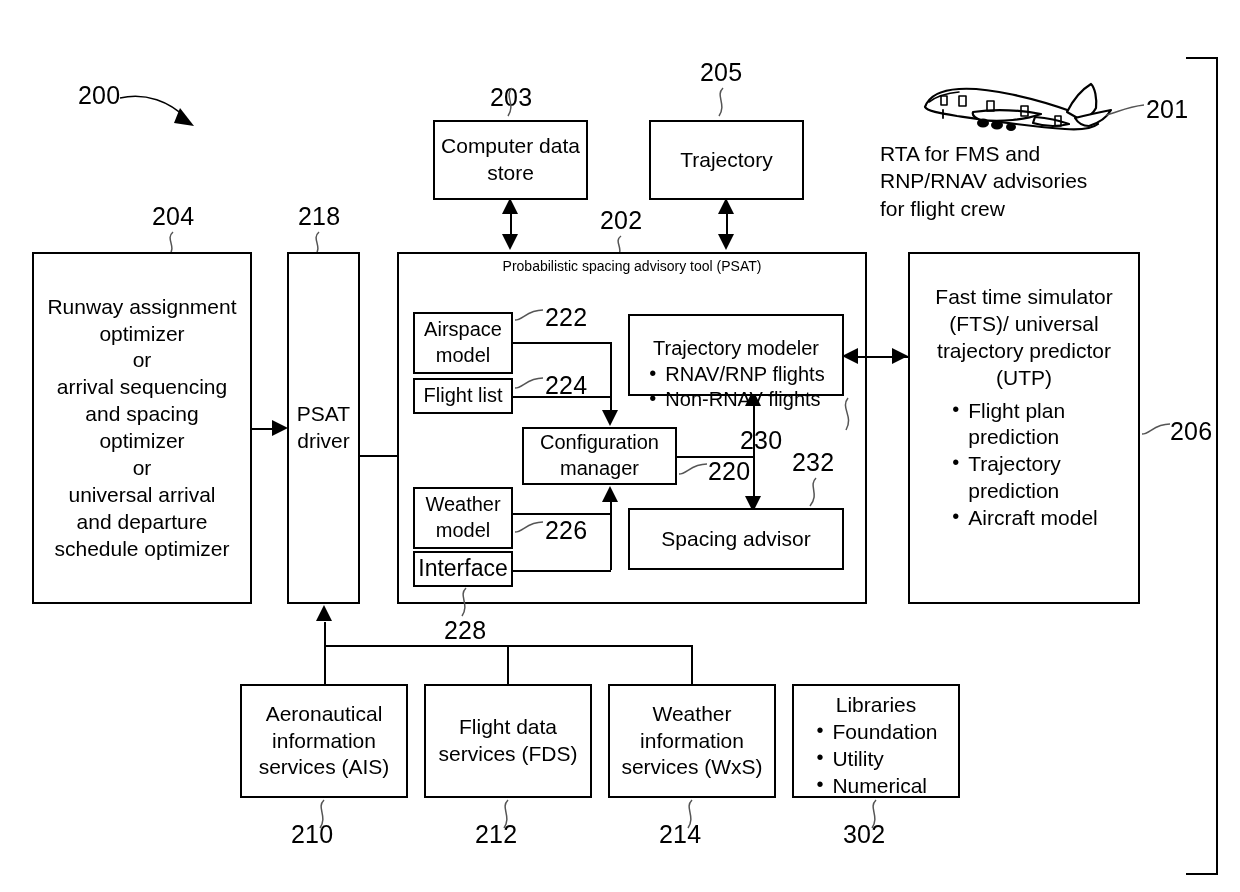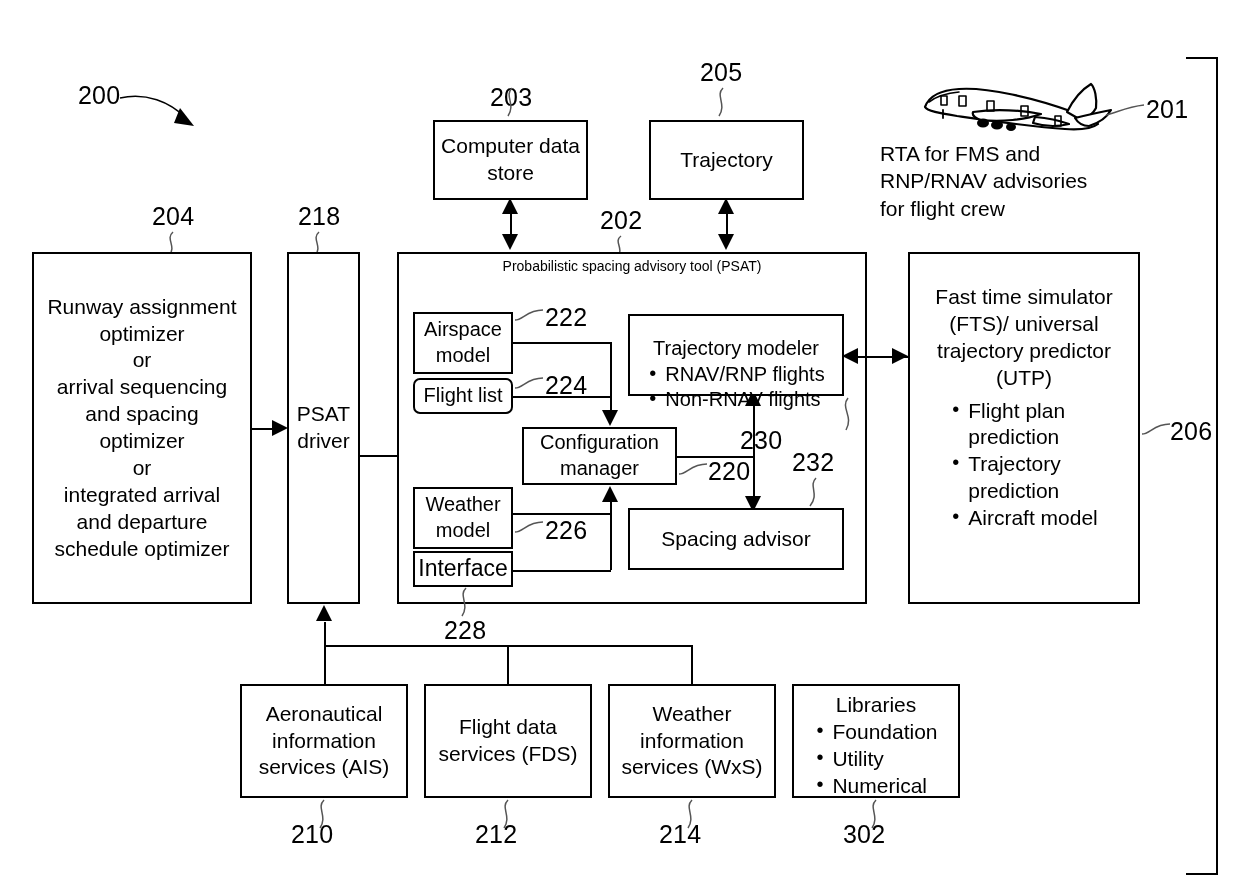"Flight list" div.box { border-radius: 7px -> none }
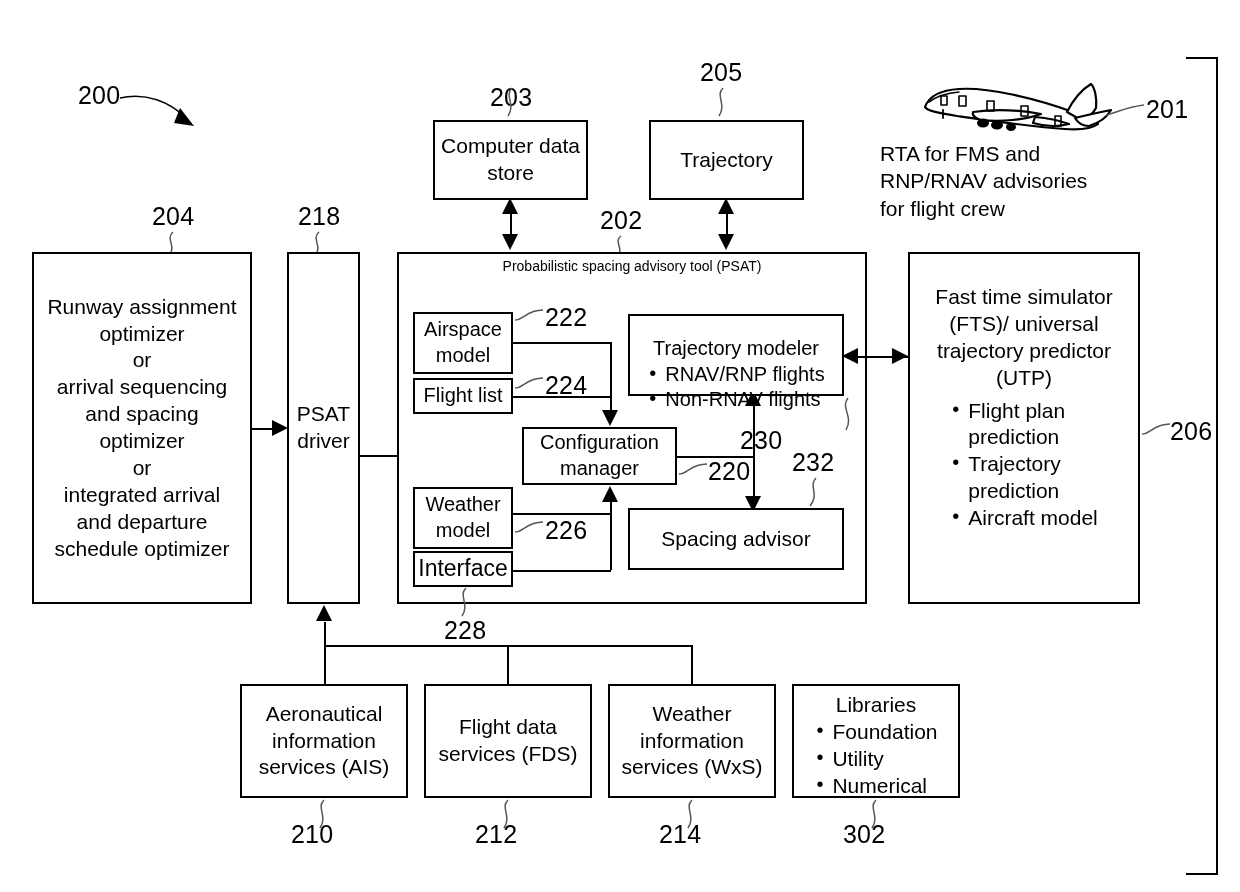"integrated arrival" div { text: integrated -> universal }
